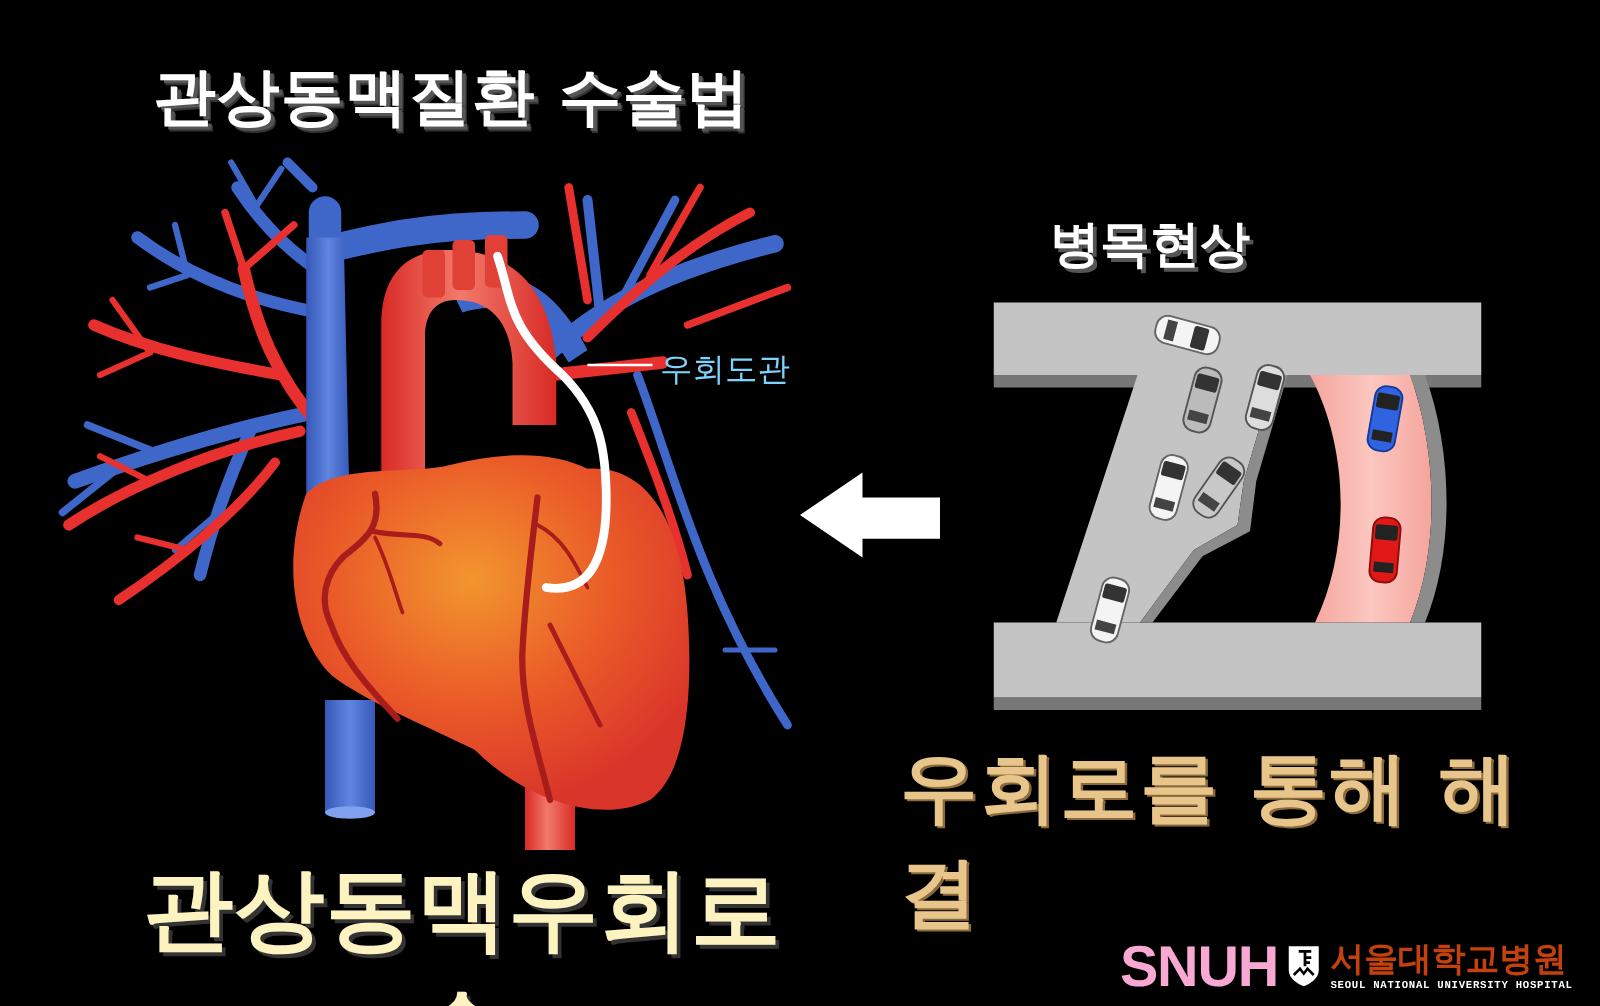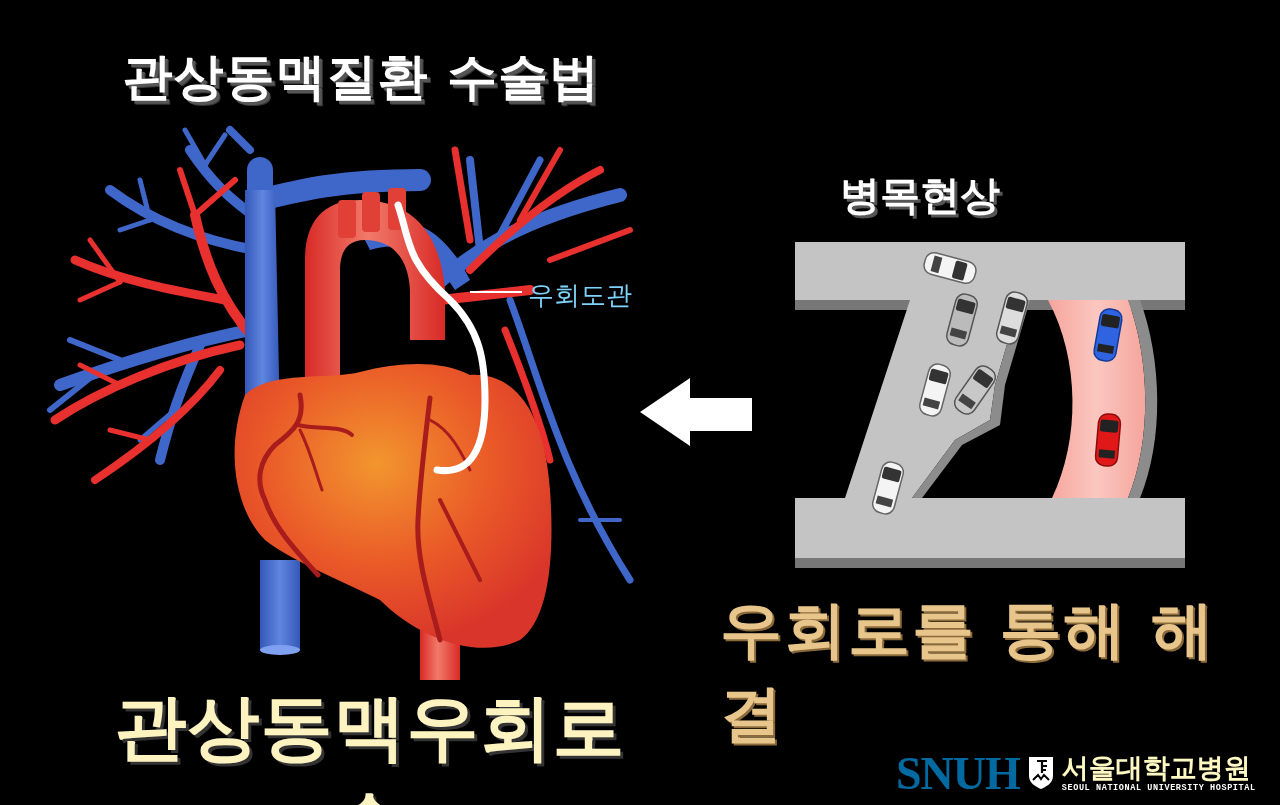"SNUH" .logo-snuh { color: #0369a1 -> #f9a8d4; font-family: Liberation Serif, serif -> Liberation Sans, sans-serif }
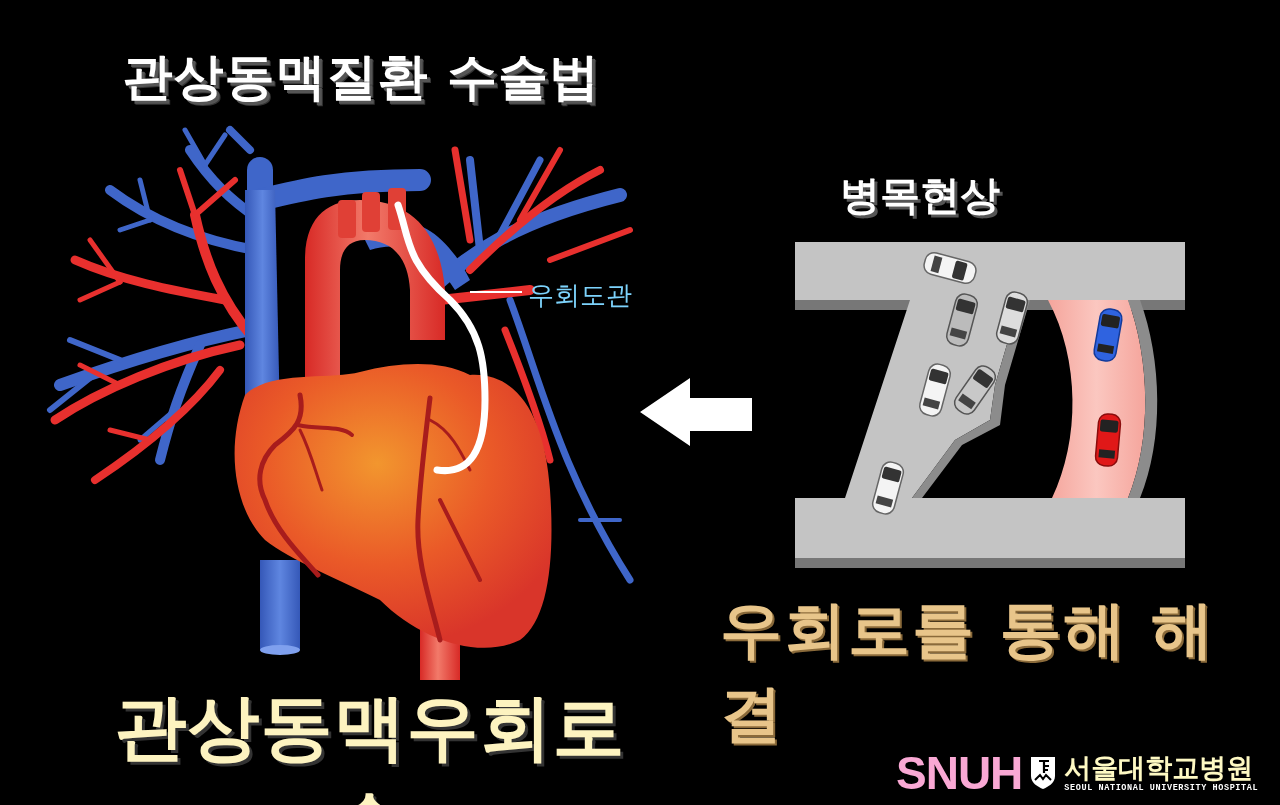"서울대학교병원" .logo-kr-name { color: #fef9c3 -> #c2410c }
